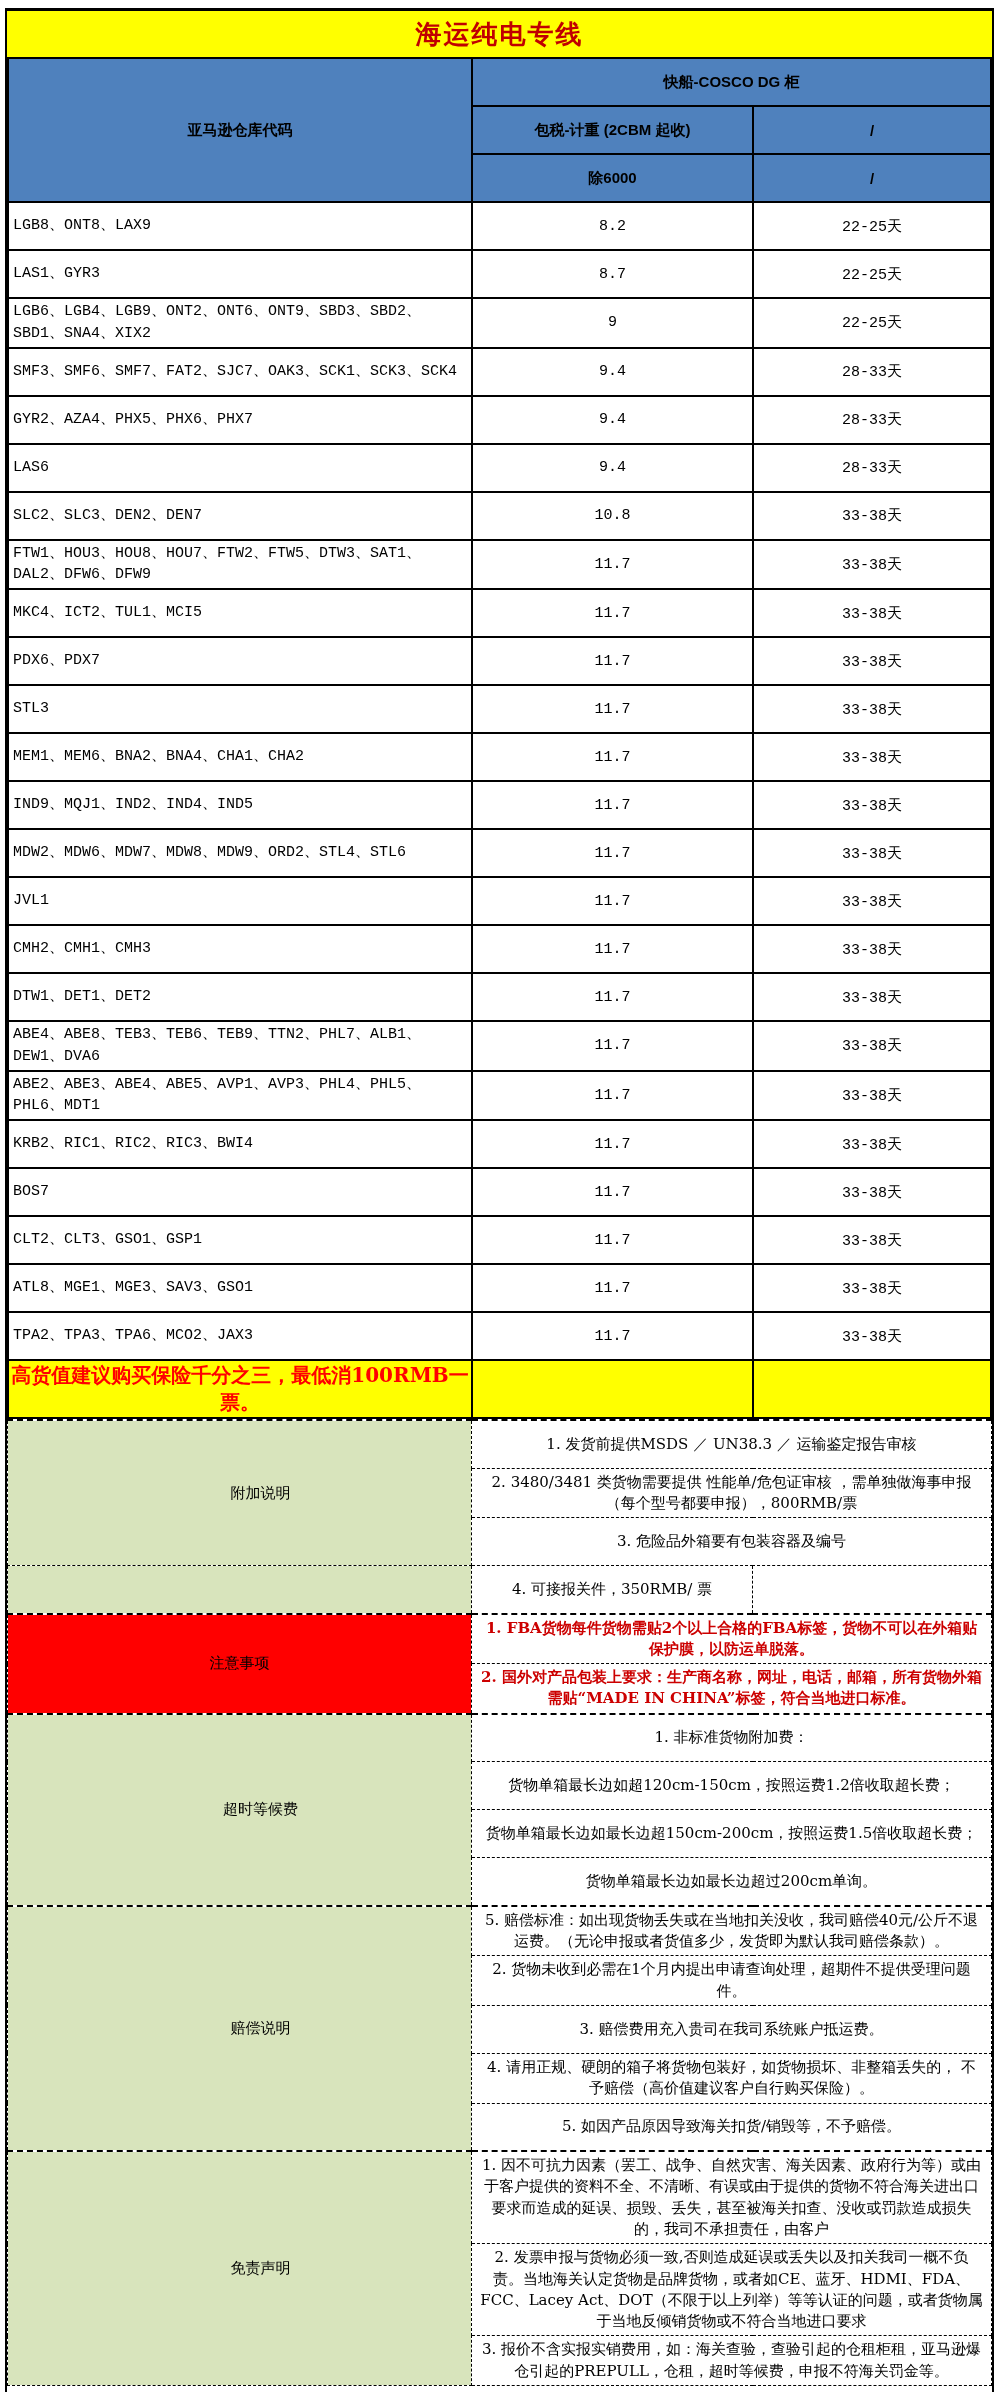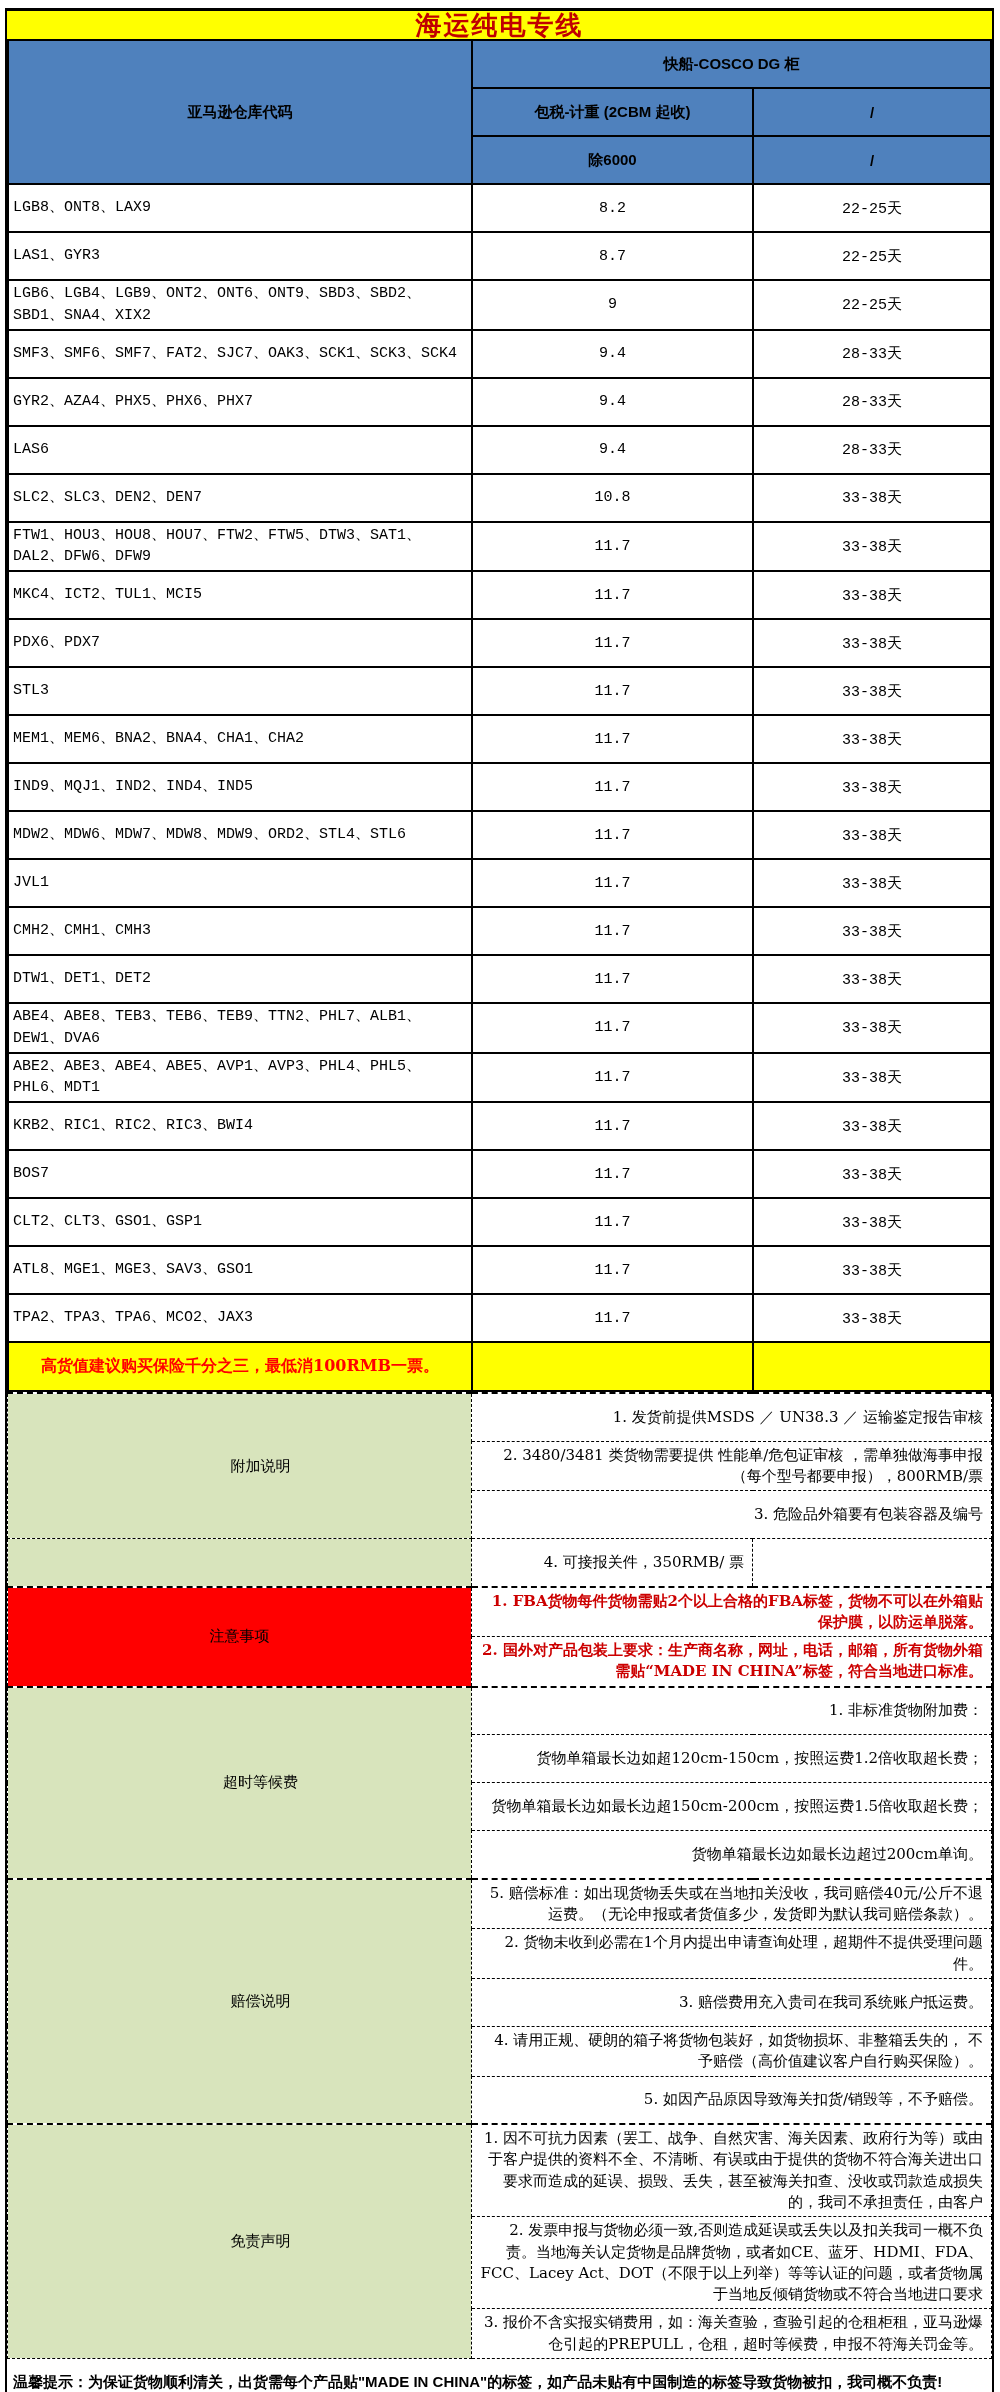"海运纯电专线" .title-row { height: 28px -> 46px }
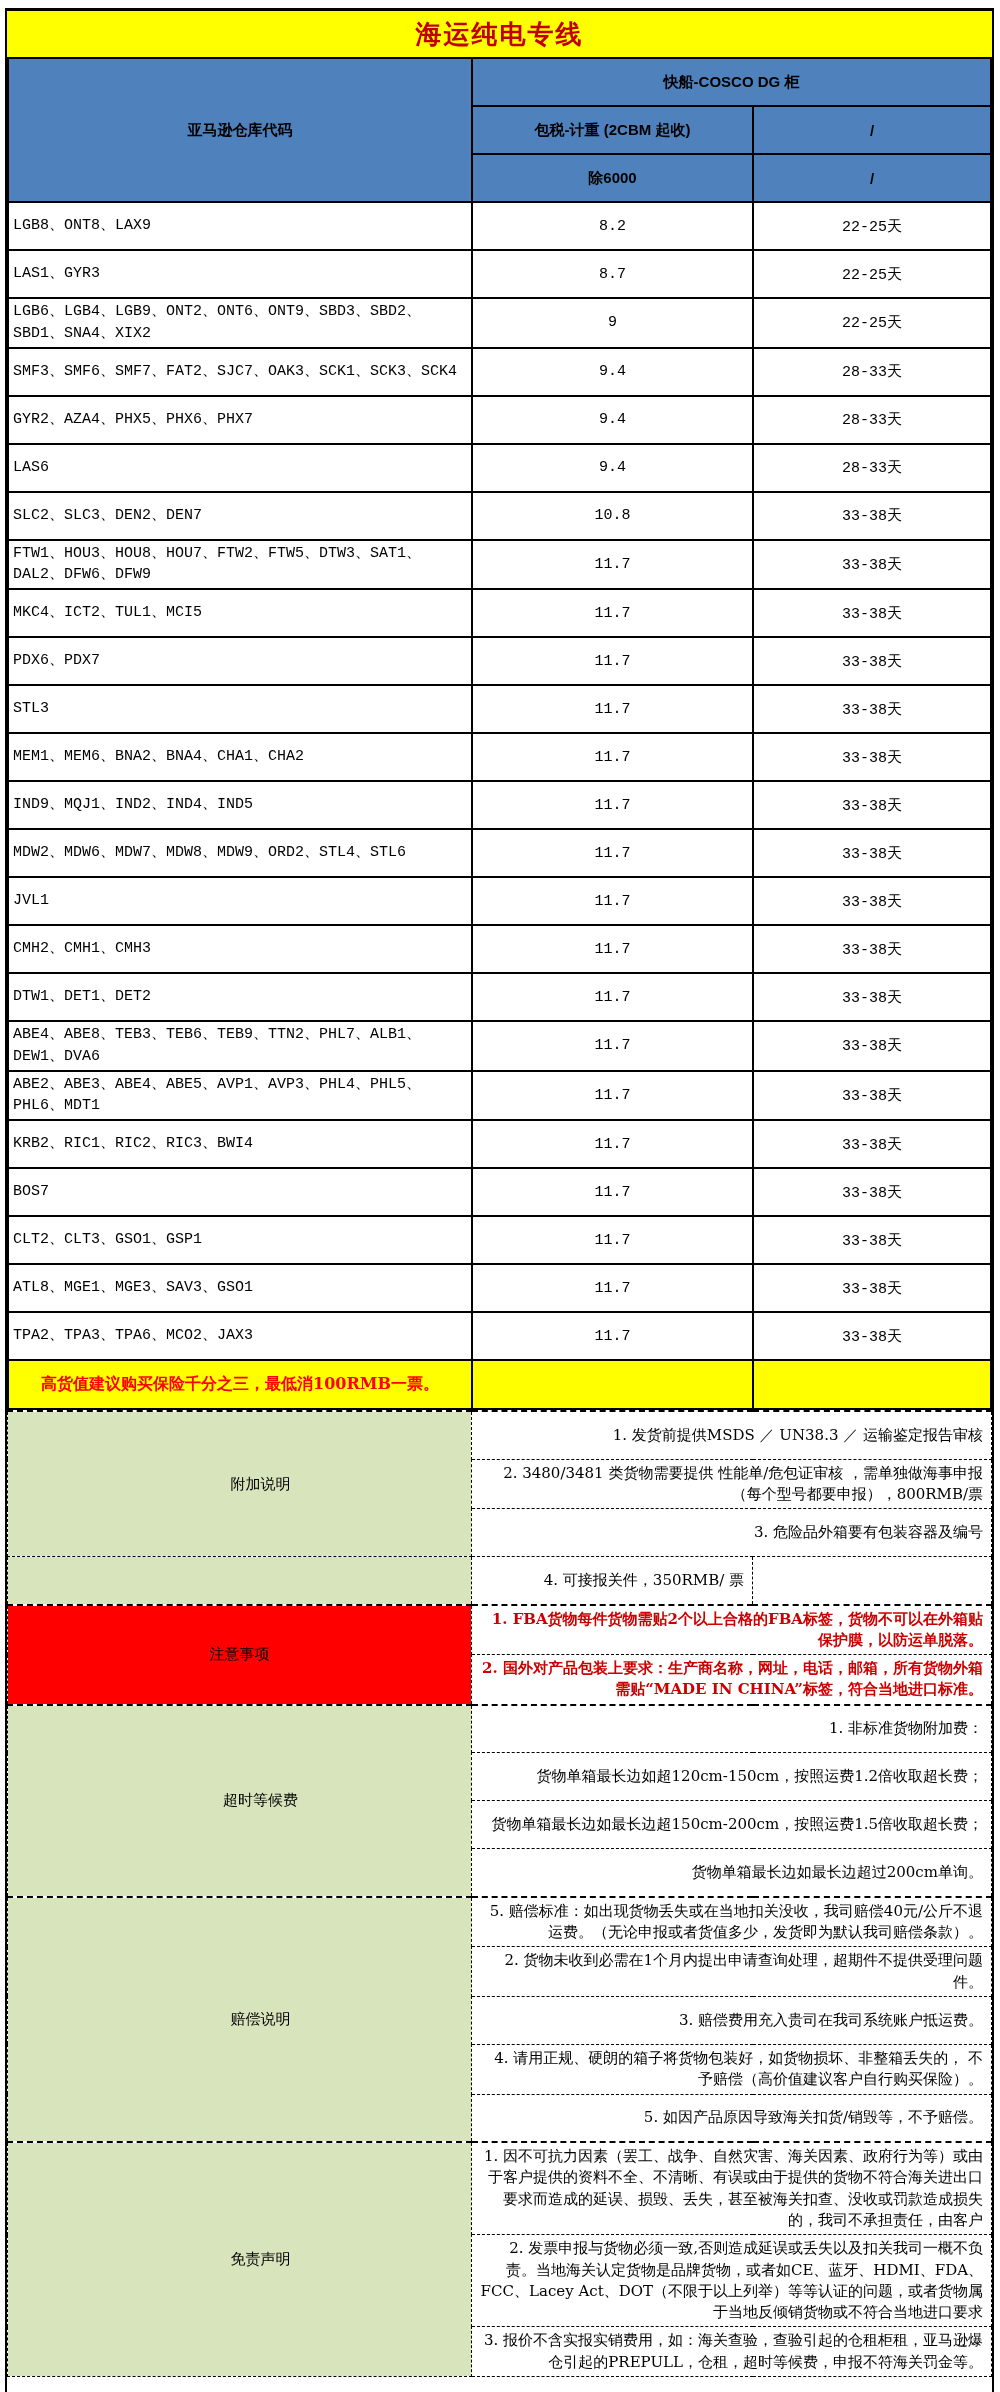"高货值建议购买保险千分之三，最低消100RMB一票。" td.ins-text { font-size: 16px -> 20px }
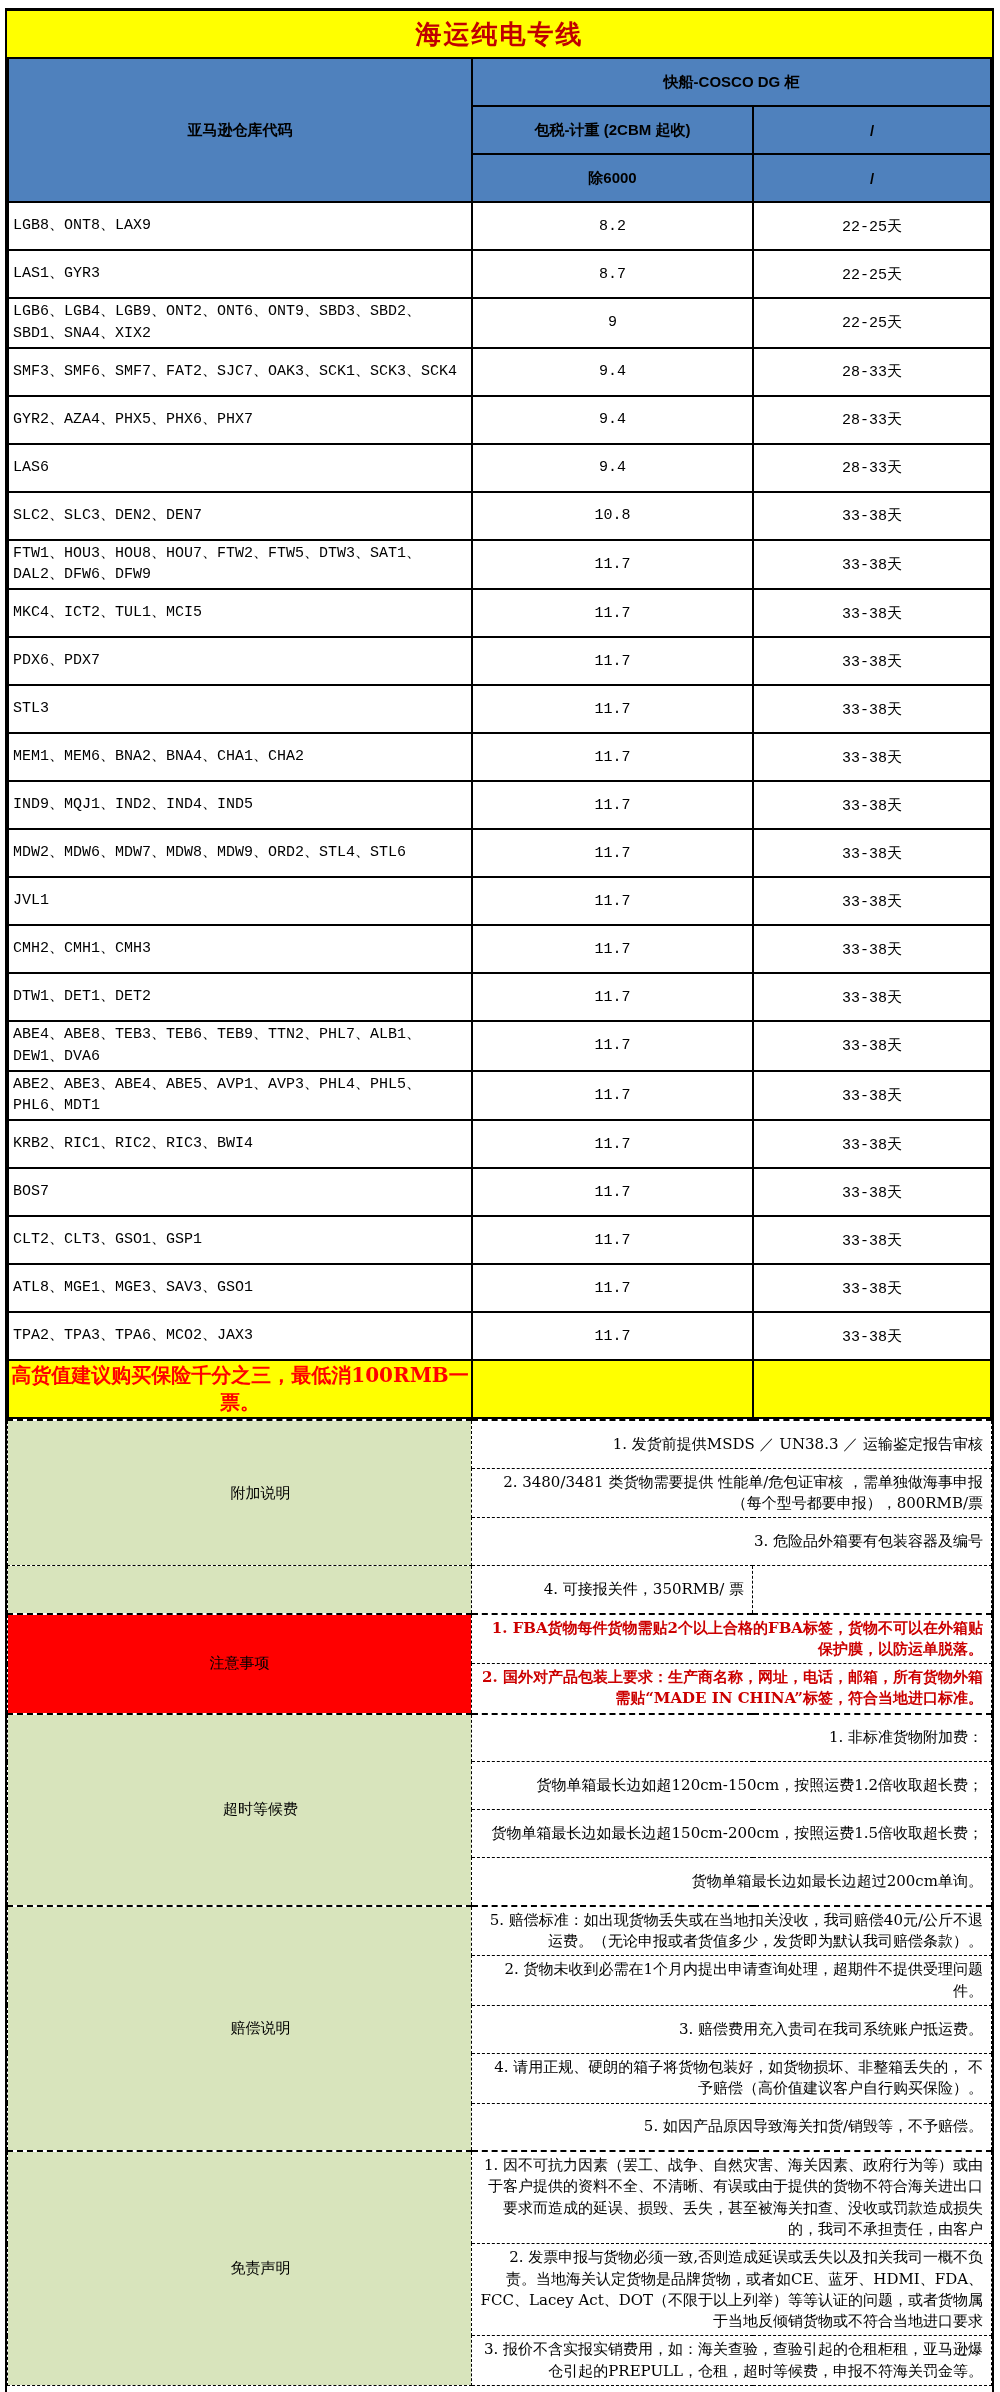"1. 发货前提供MSDS ／ UN38.3 ／" td.note { text-align: right -> center }
